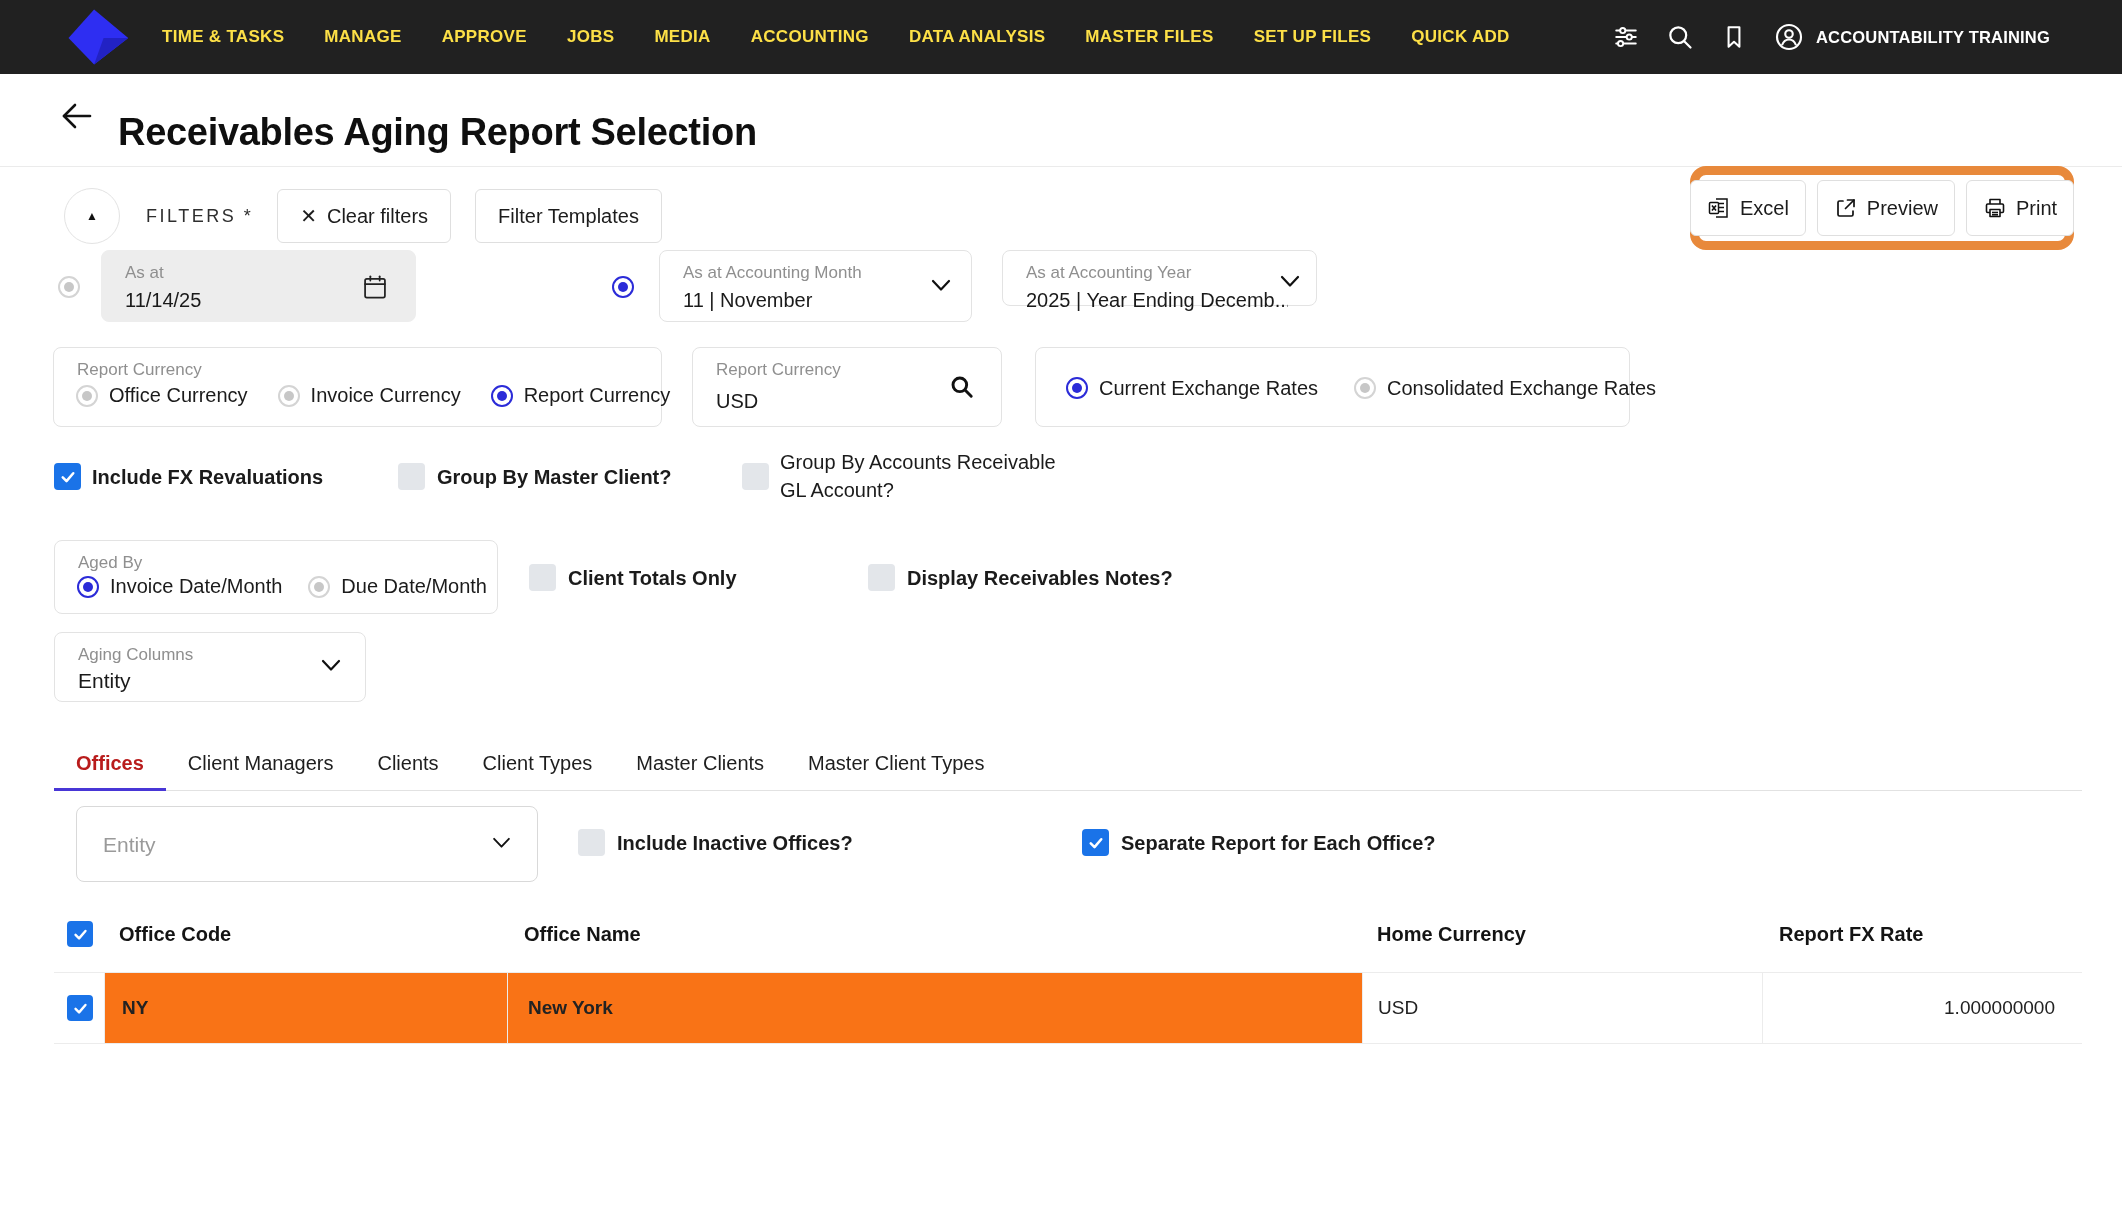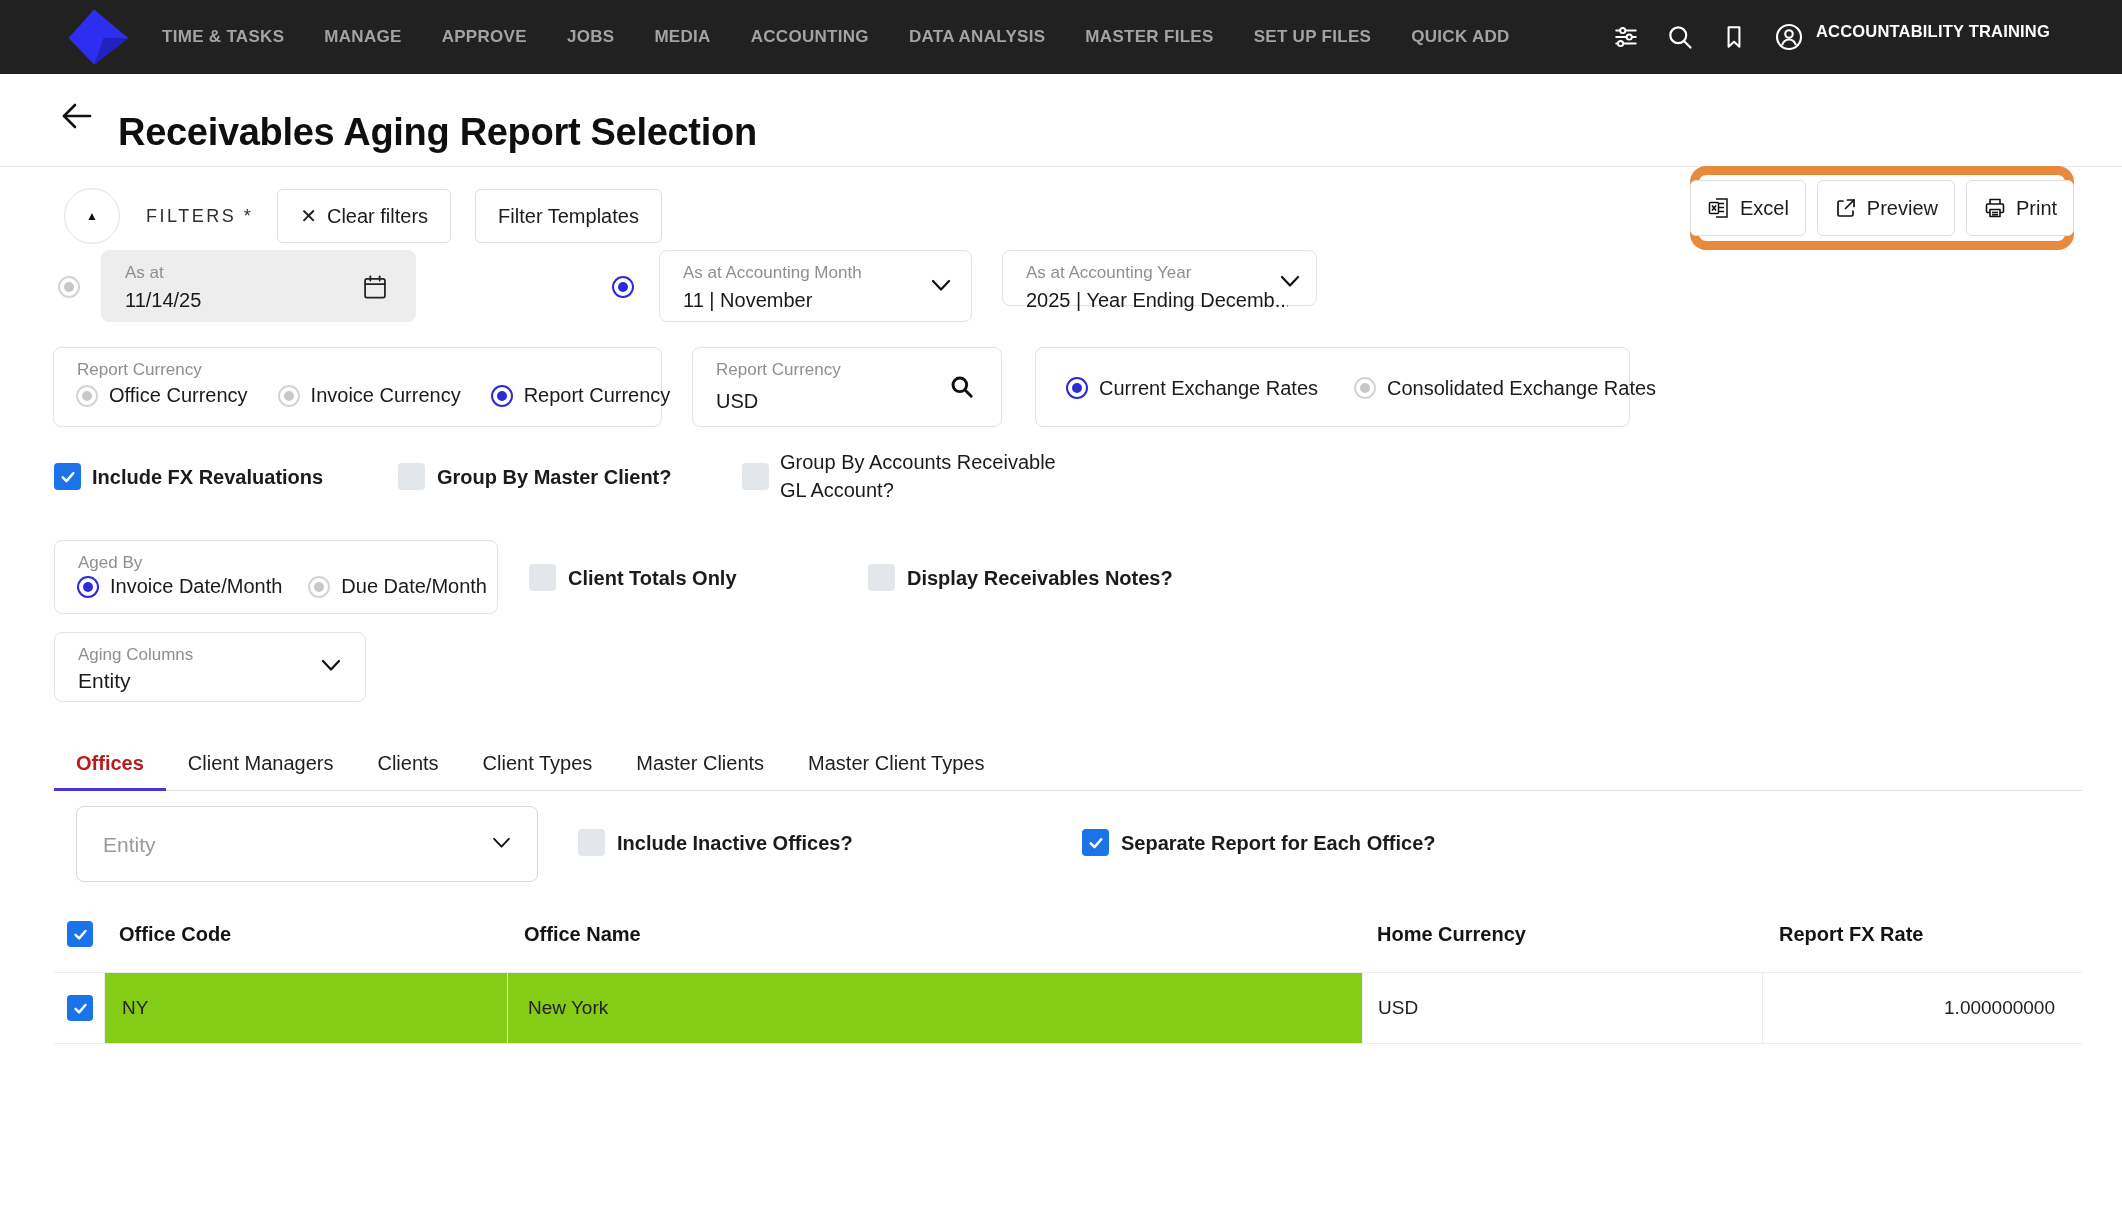"TIME & TASKS" .nav-item { color: #a3a3a3 -> #fde047 }
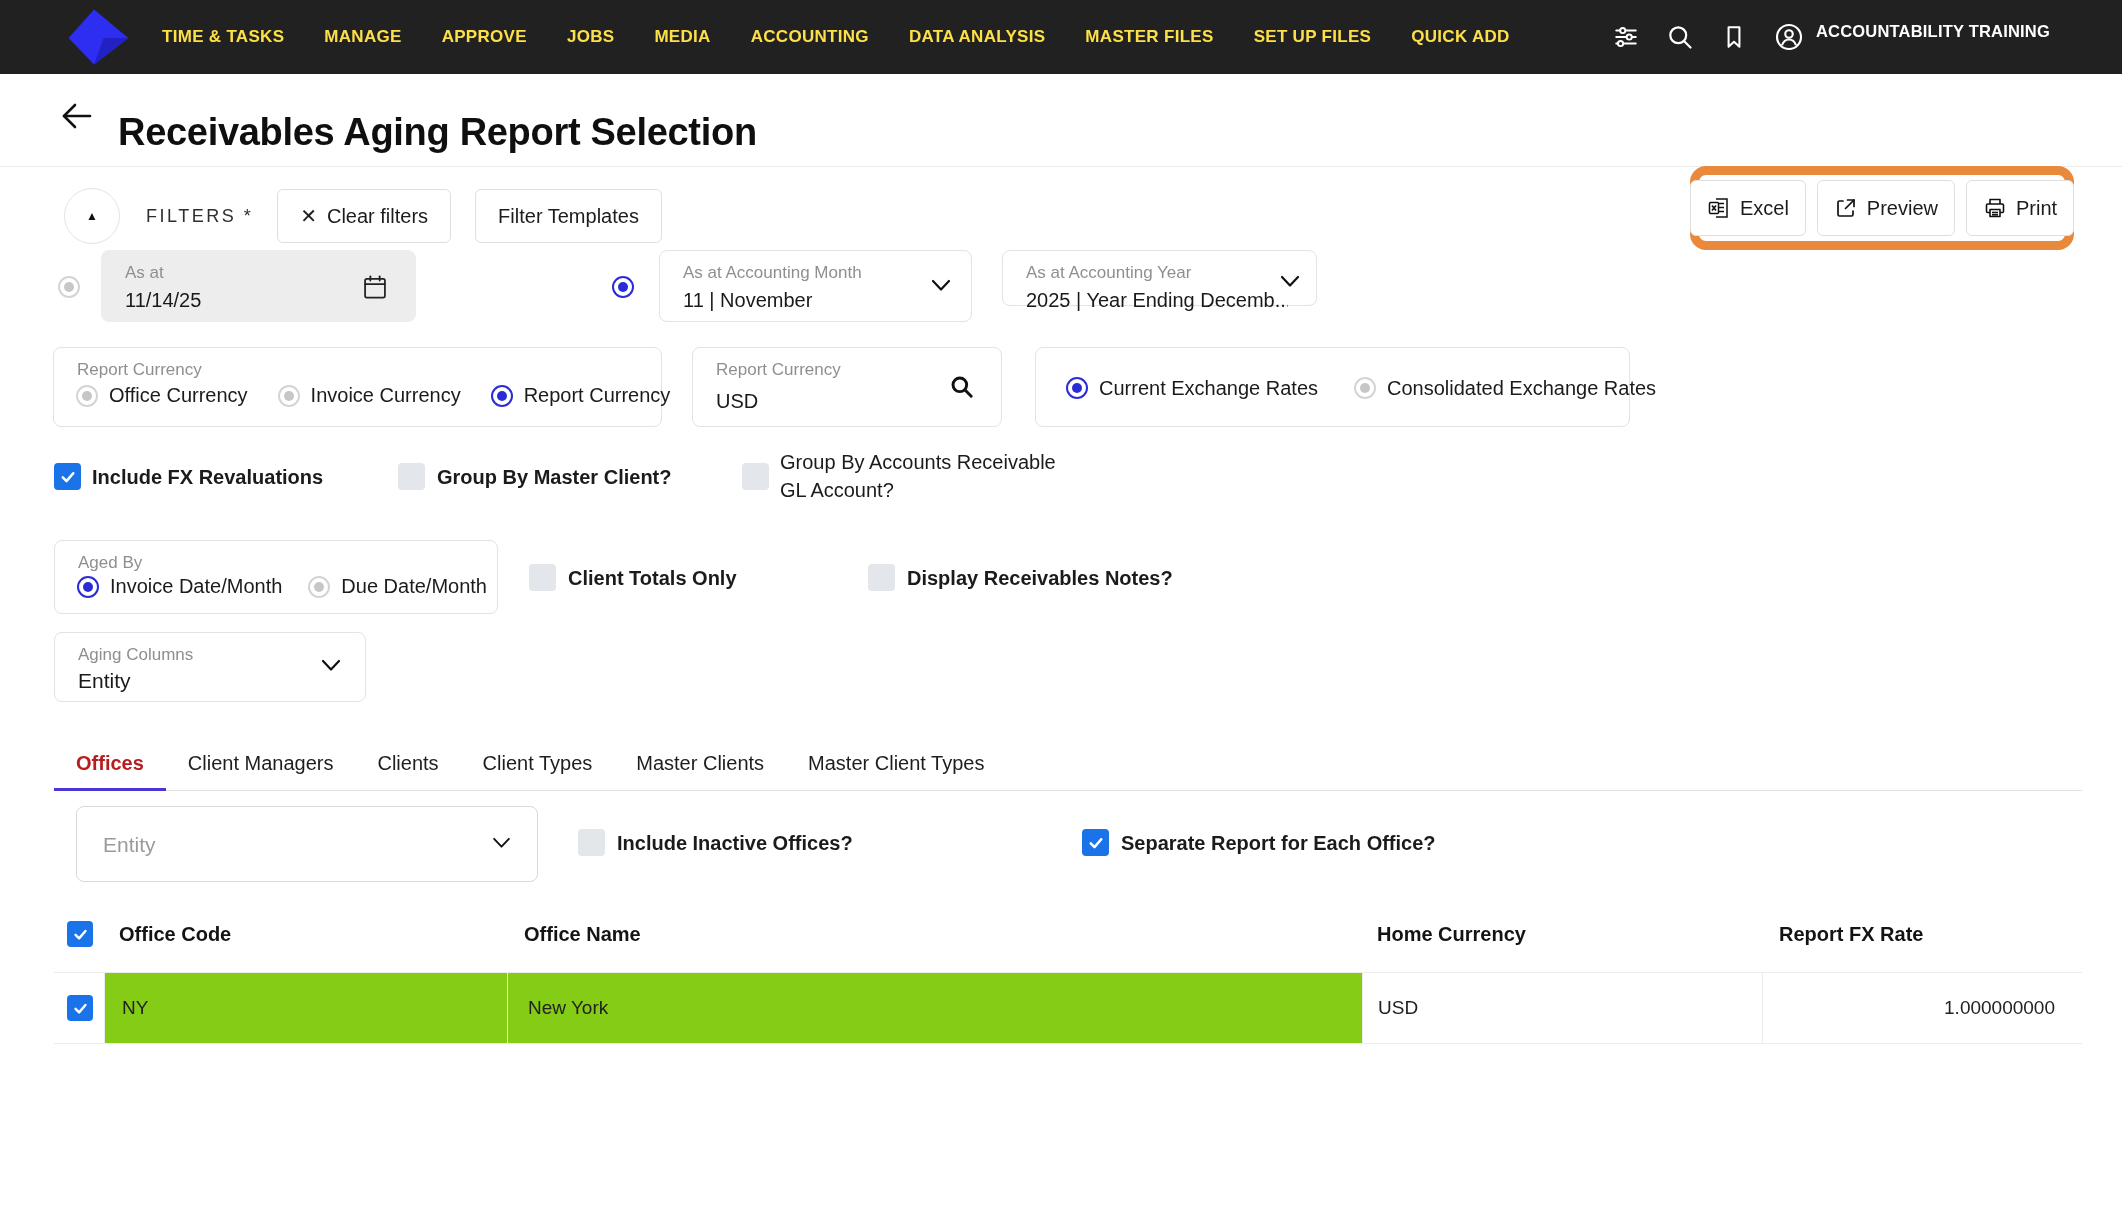"ACCOUNTABILITY TRAINING" .account { align-items: flex-start -> center }
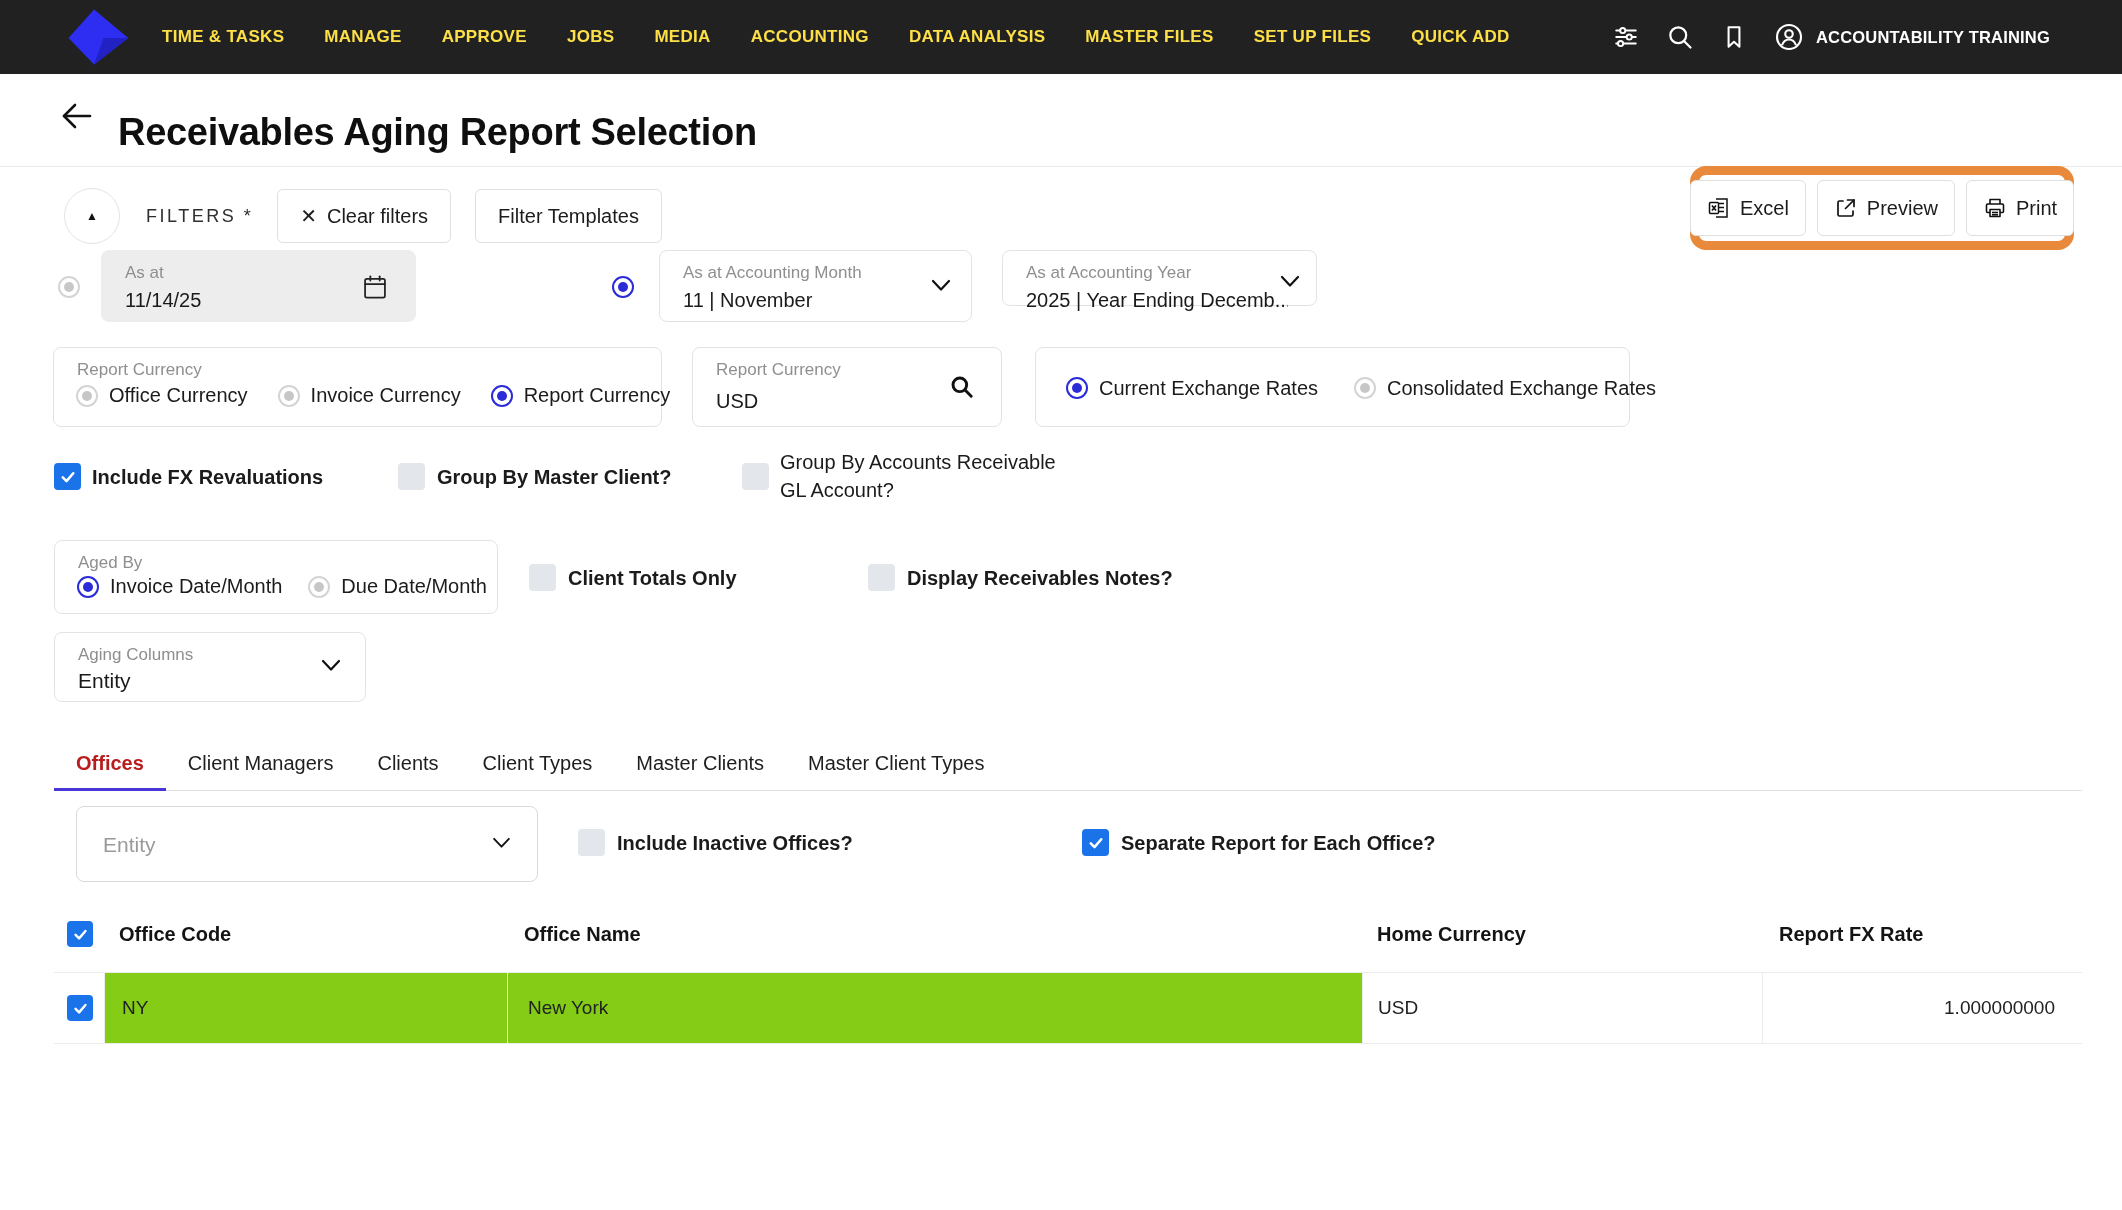"NY" .td.shade { background: #84cc16 -> #f97316; font-weight: none -> bold }
